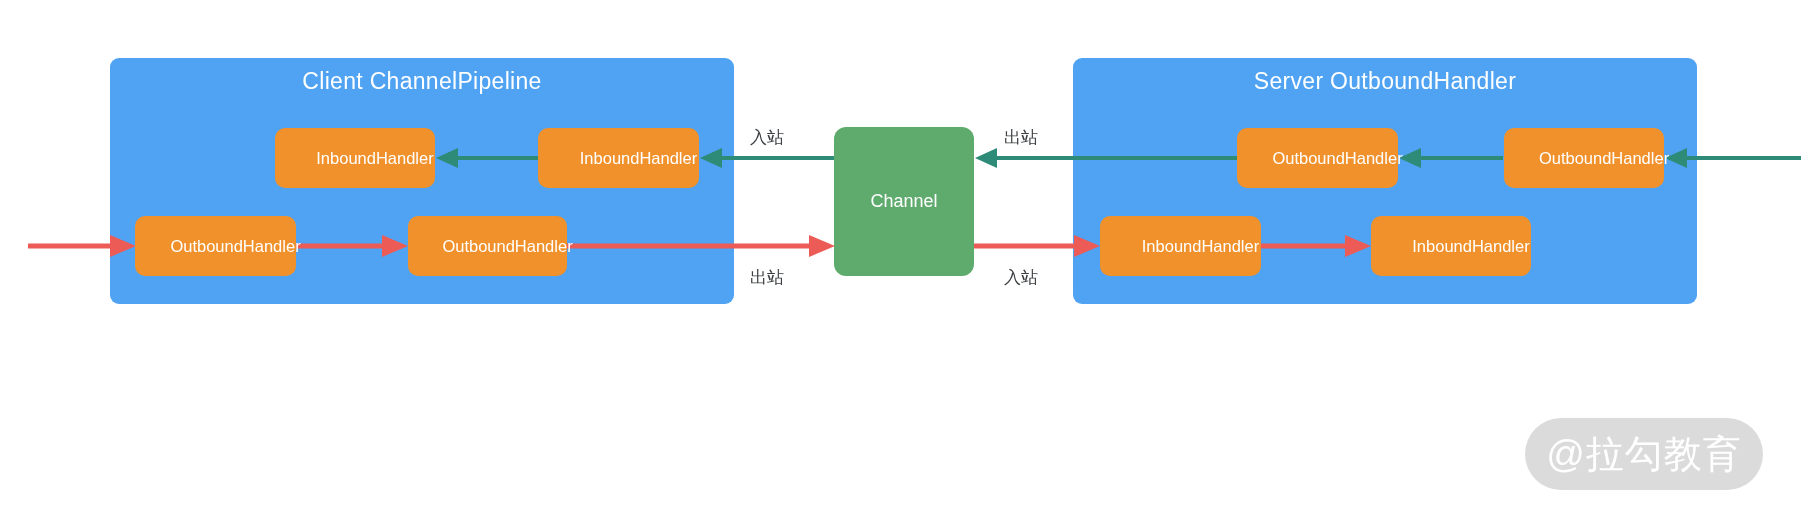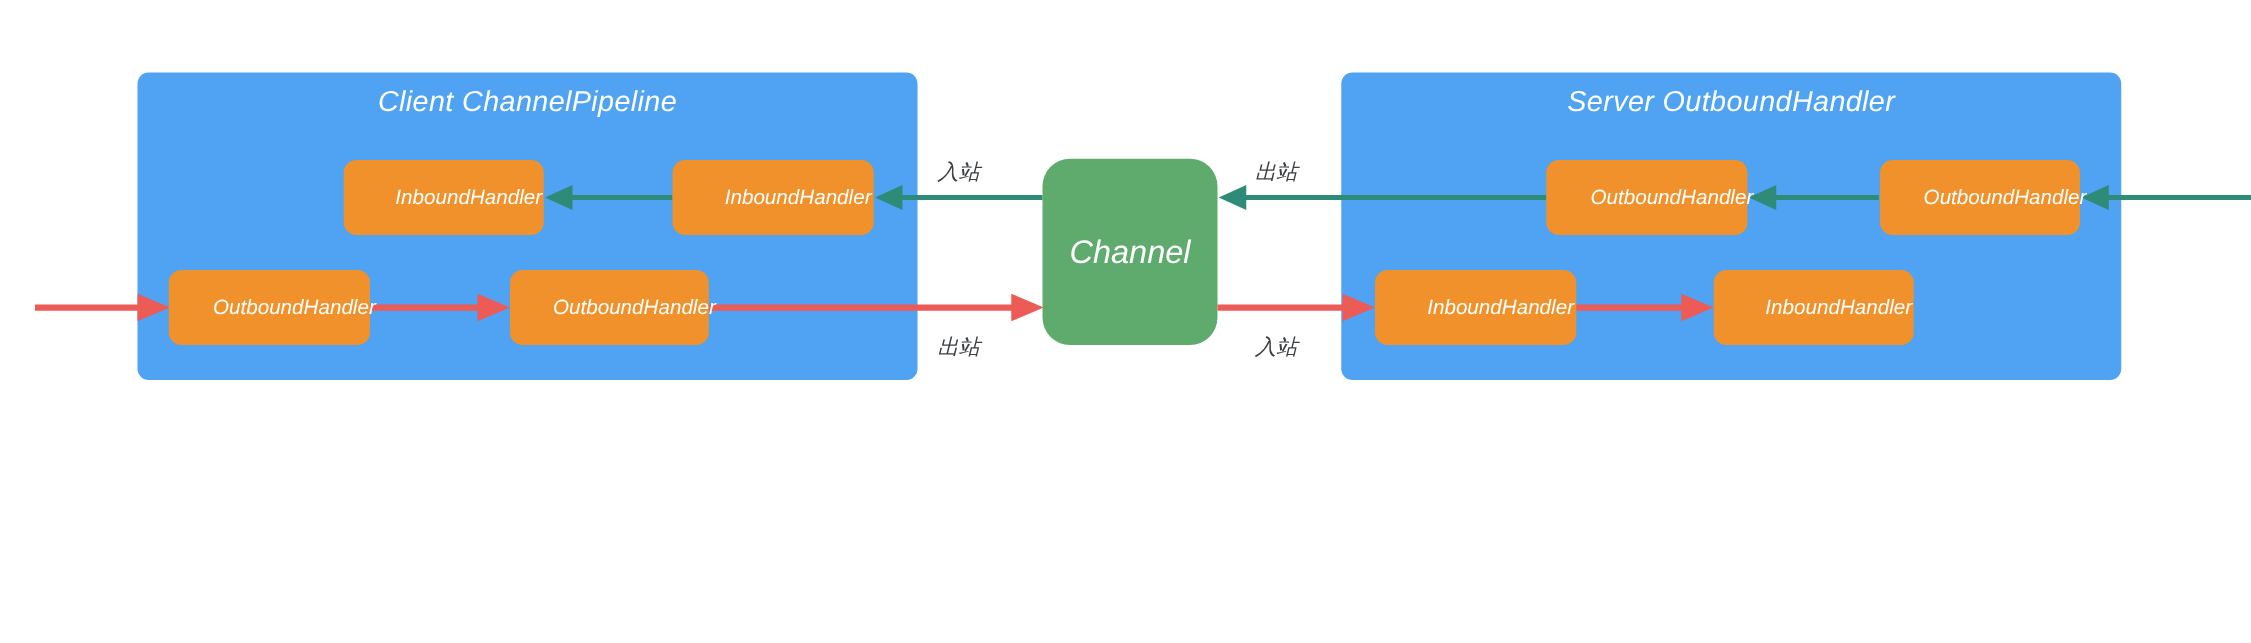"Client ChannelPipeline" .canvas { font-style: italic -> none }
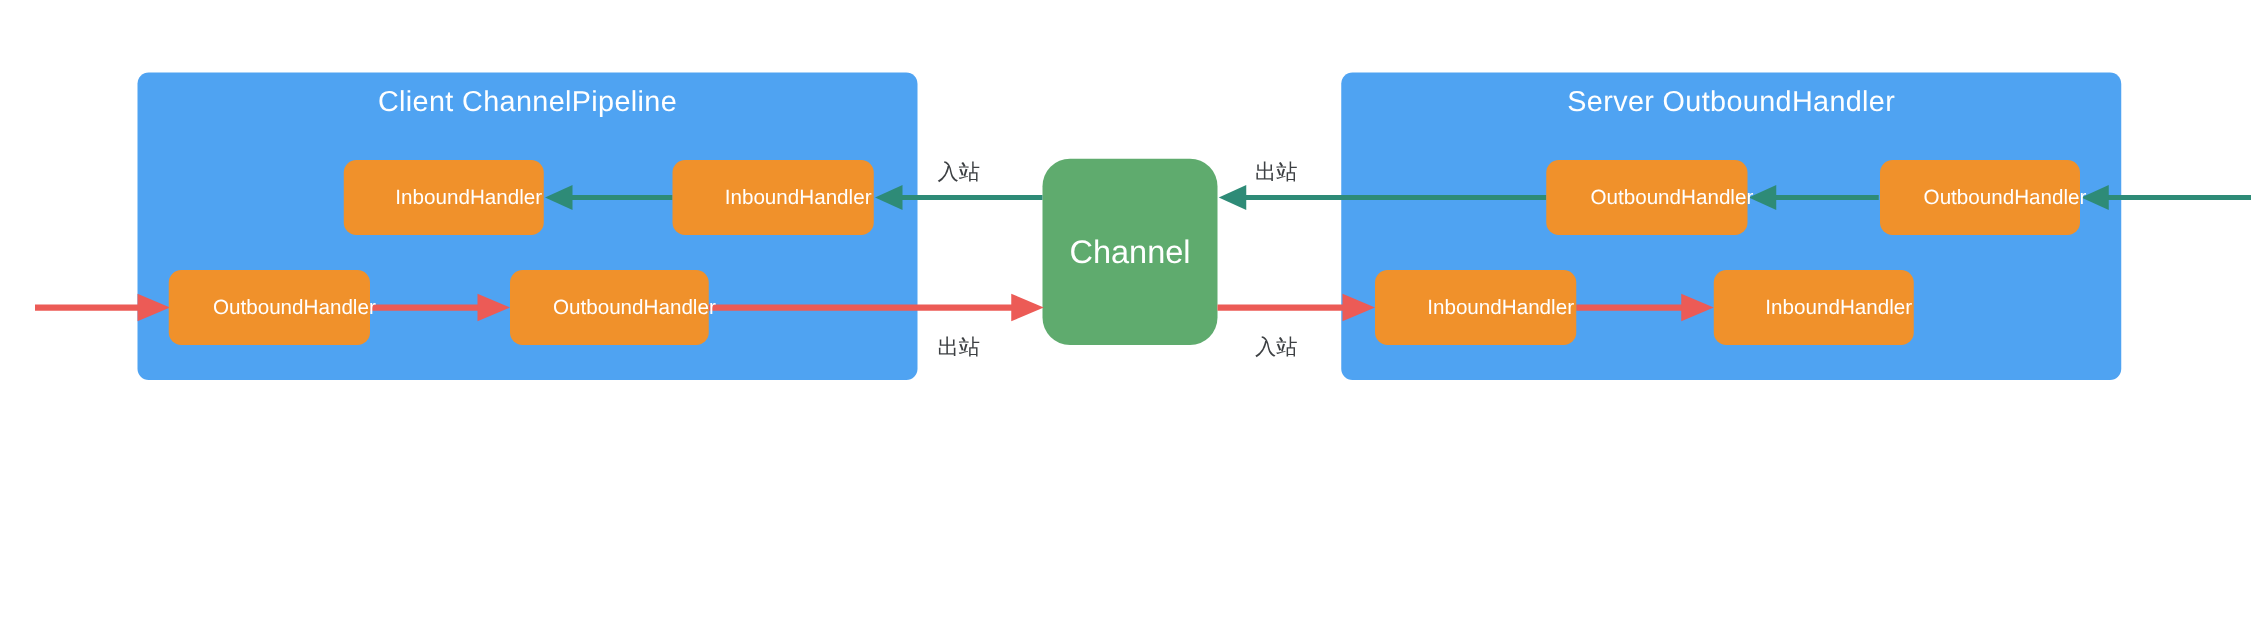"Channel" .channel { border-radius: 22px -> 12px; font-size: 26px -> 18px }
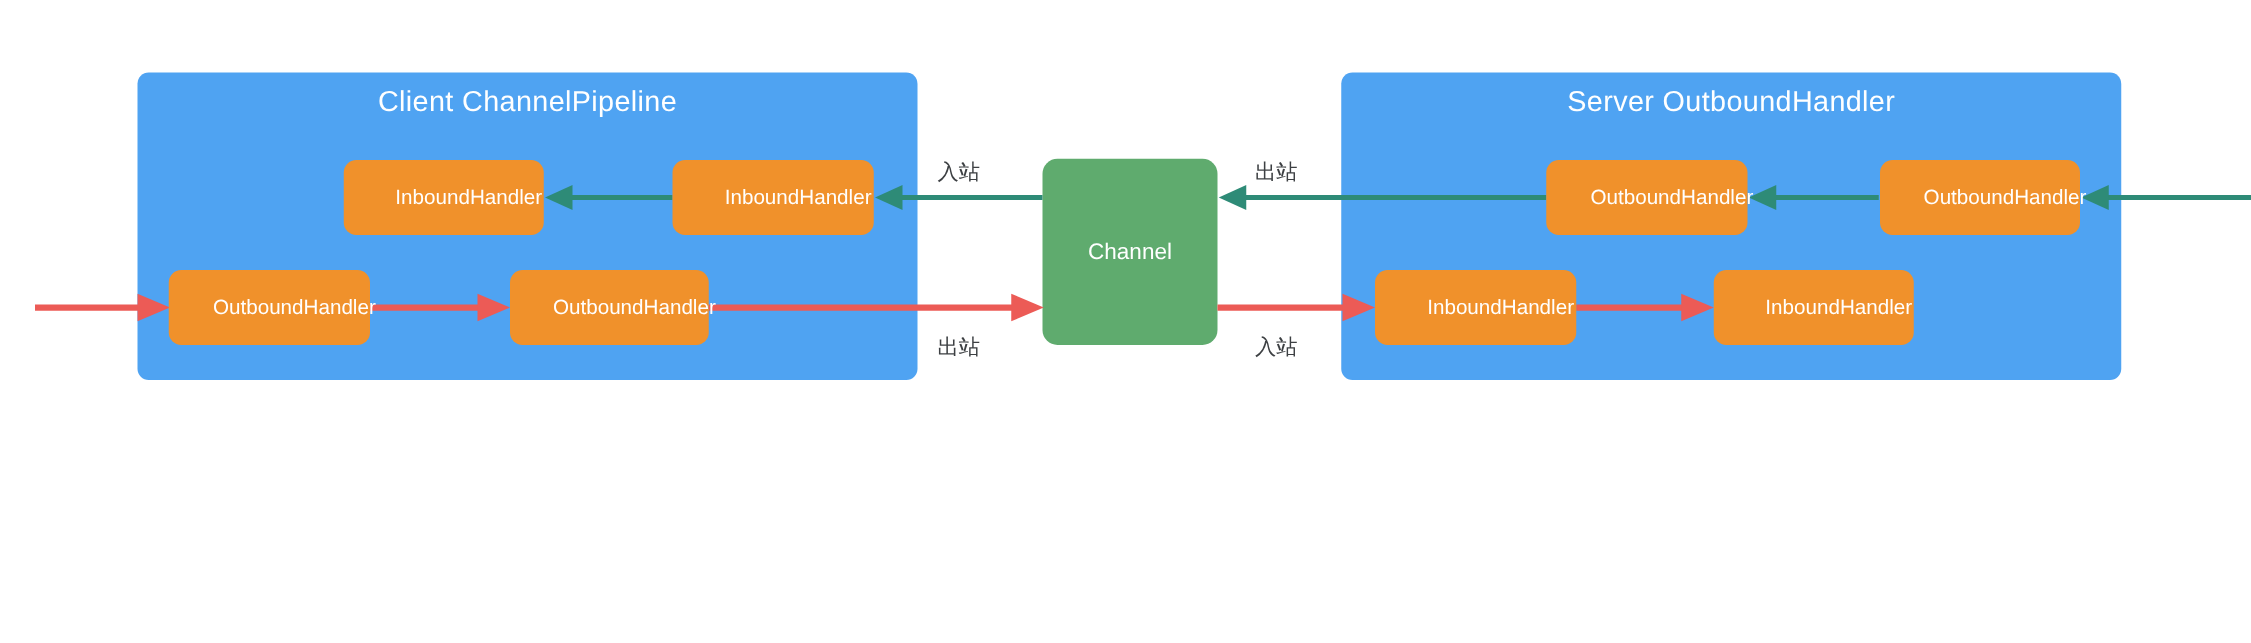"@拉勾教育" div.watermark { html: none -> <div>@拉勾教育</div> }
